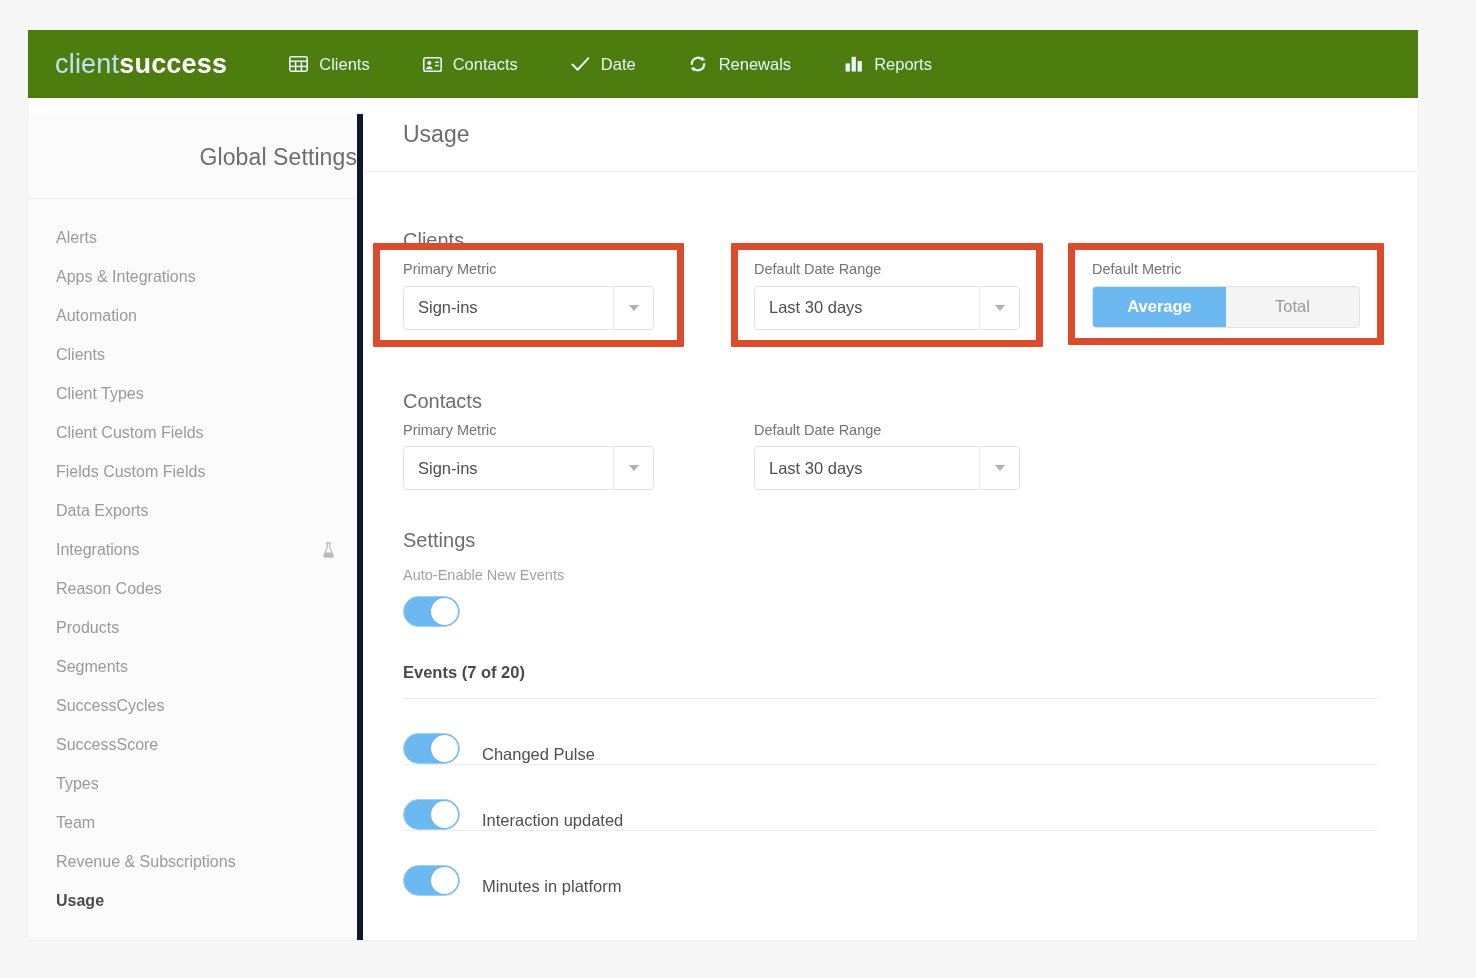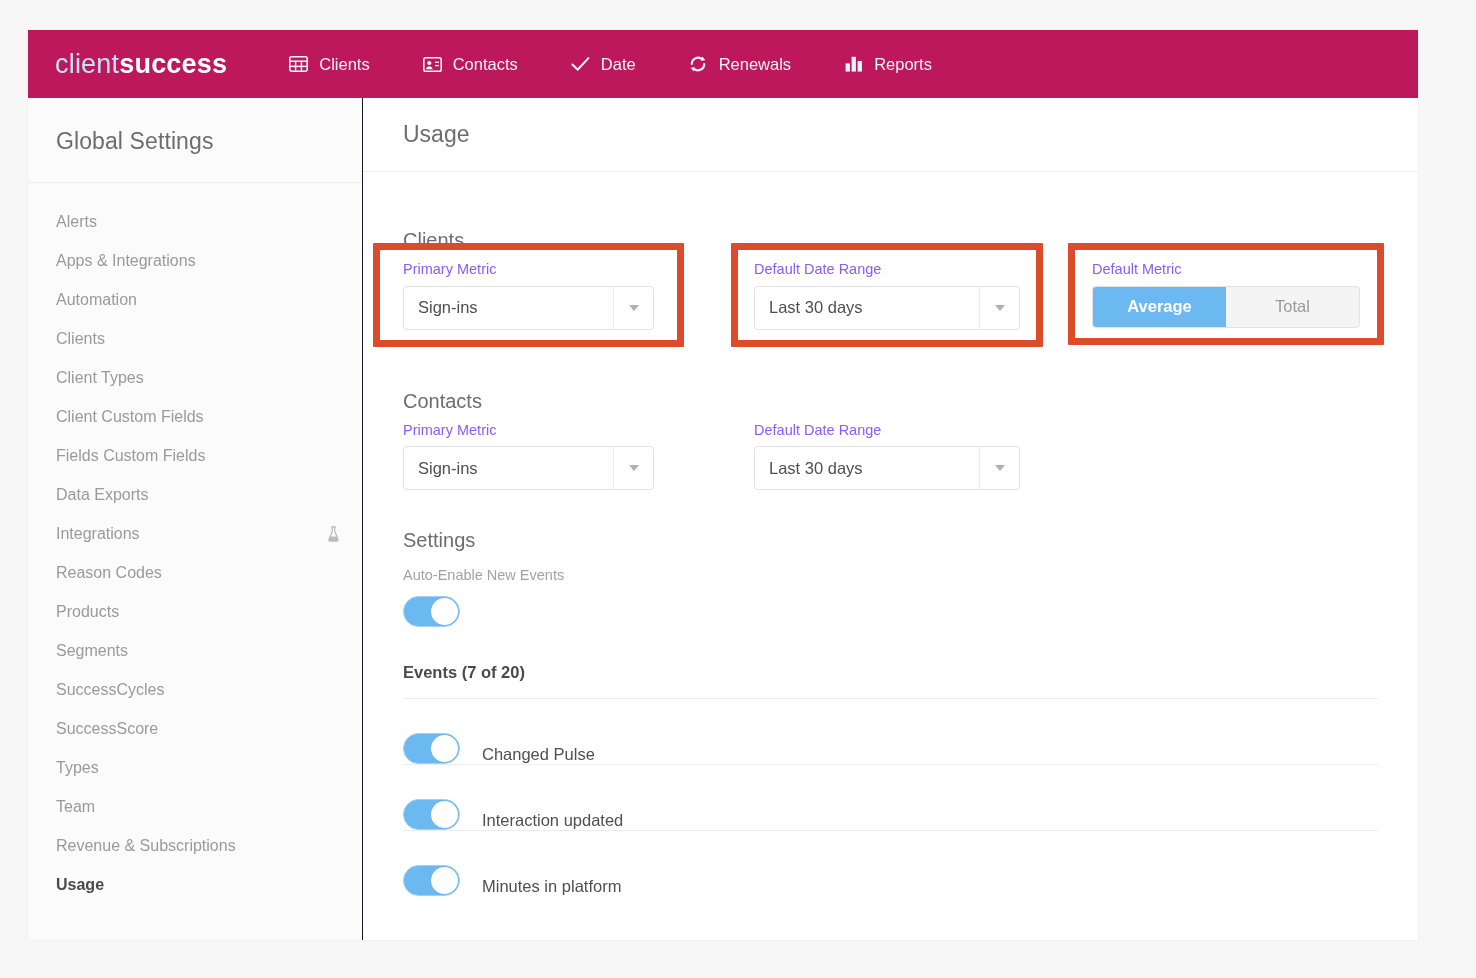"clientsuccess" .topnav { background: #be185d -> #4d7c0f }
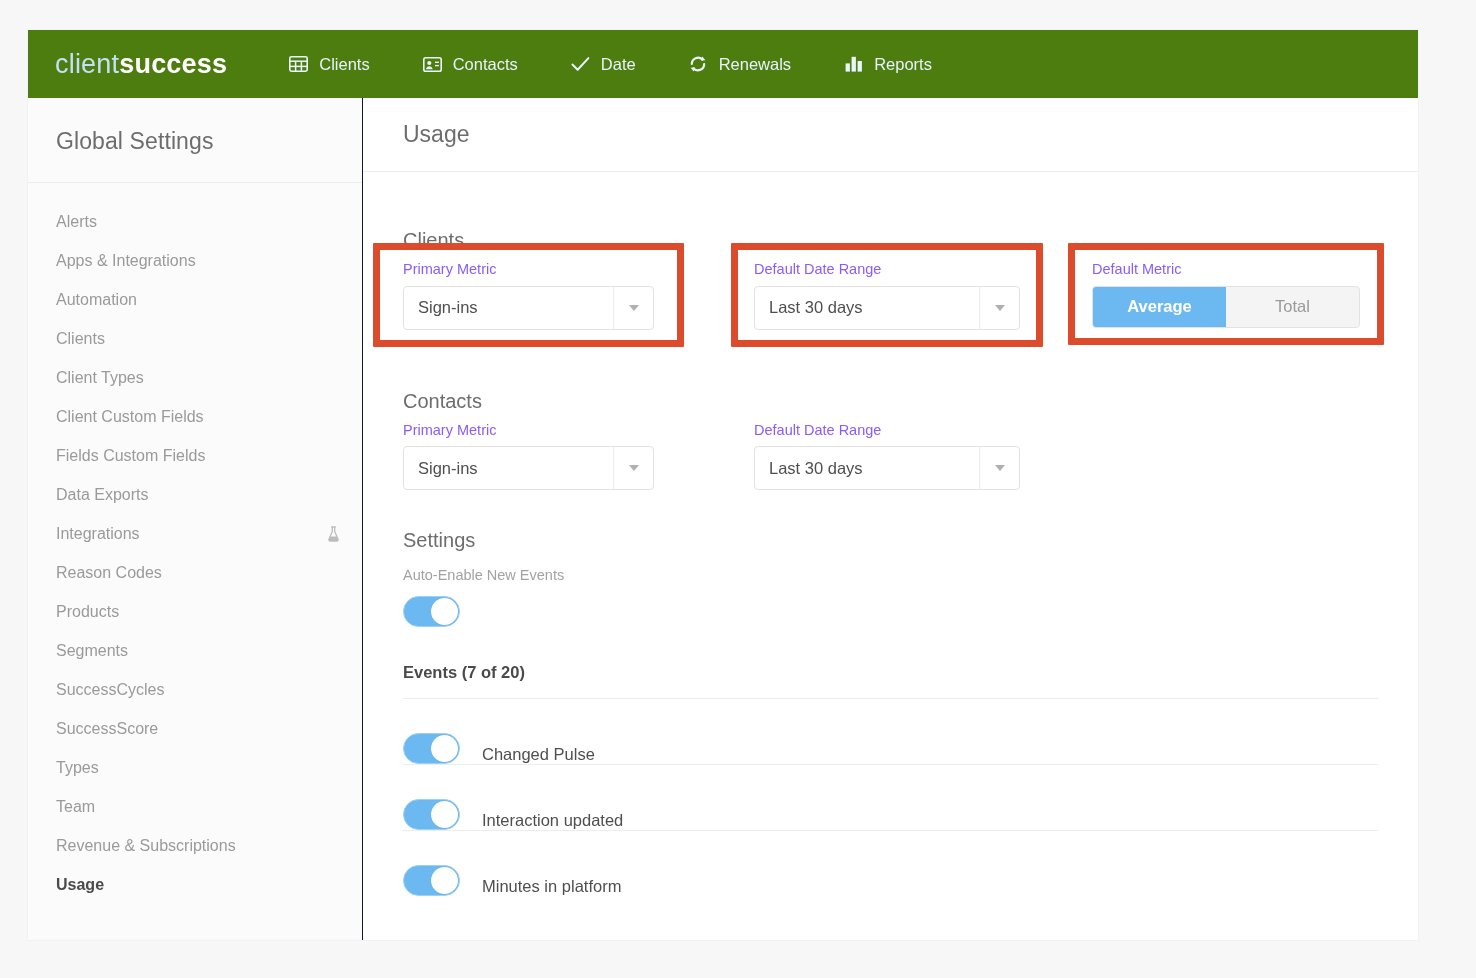"Global Settings" .sidebar { border-right: 1px solid #0f172a -> 6px solid #0f172a; text-align: none -> right; top: 0 -> 16px }
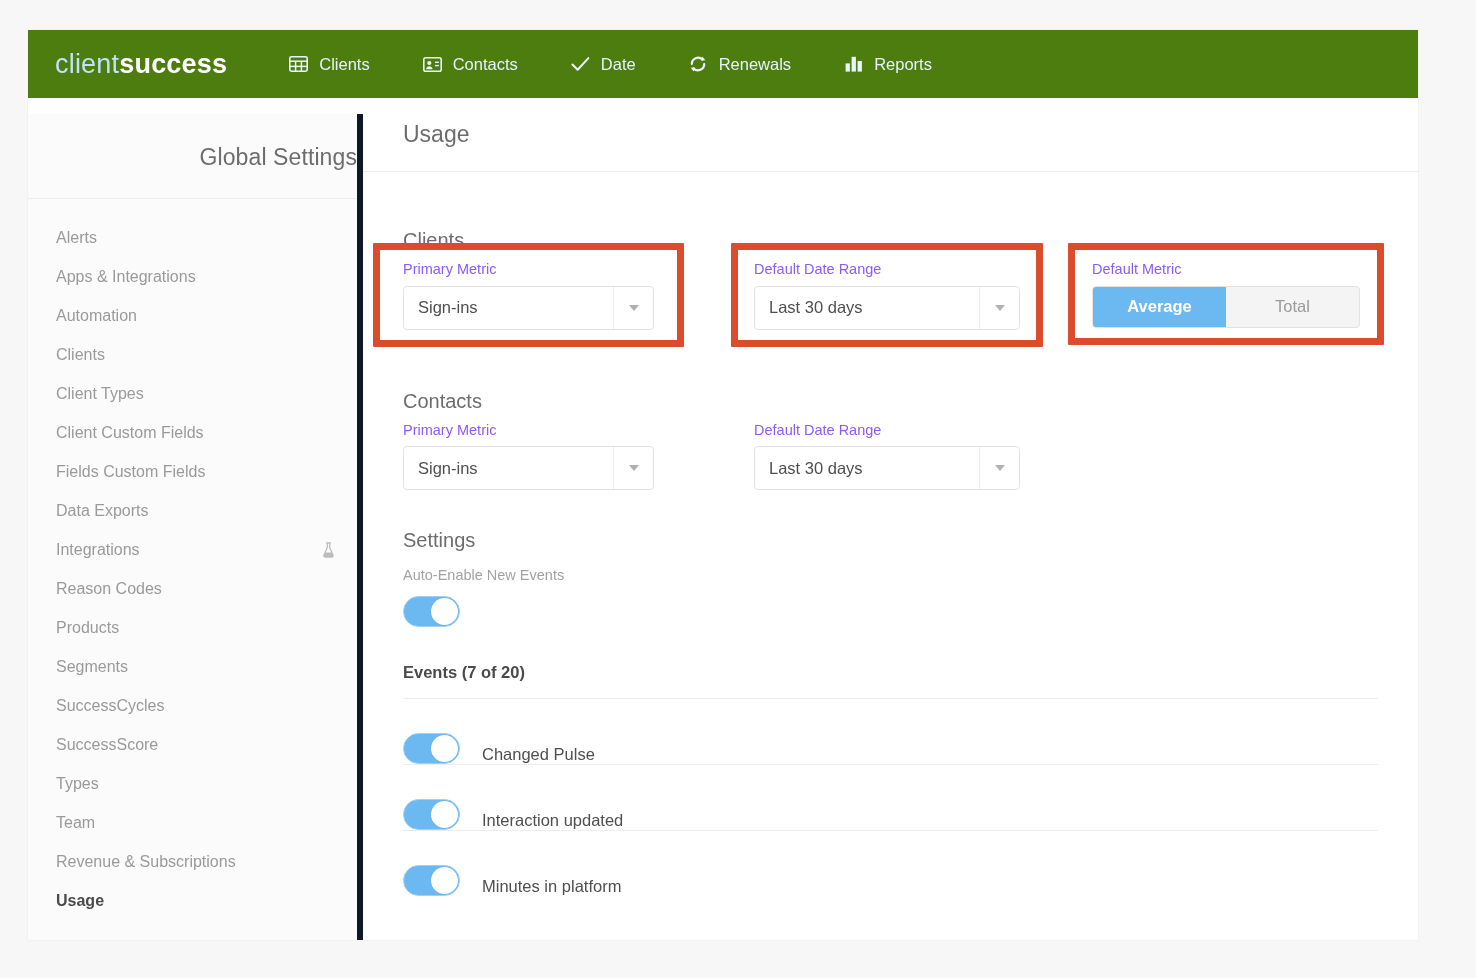"Primary Metric" .field-label { color: #8b5cf6 -> #737373 }
